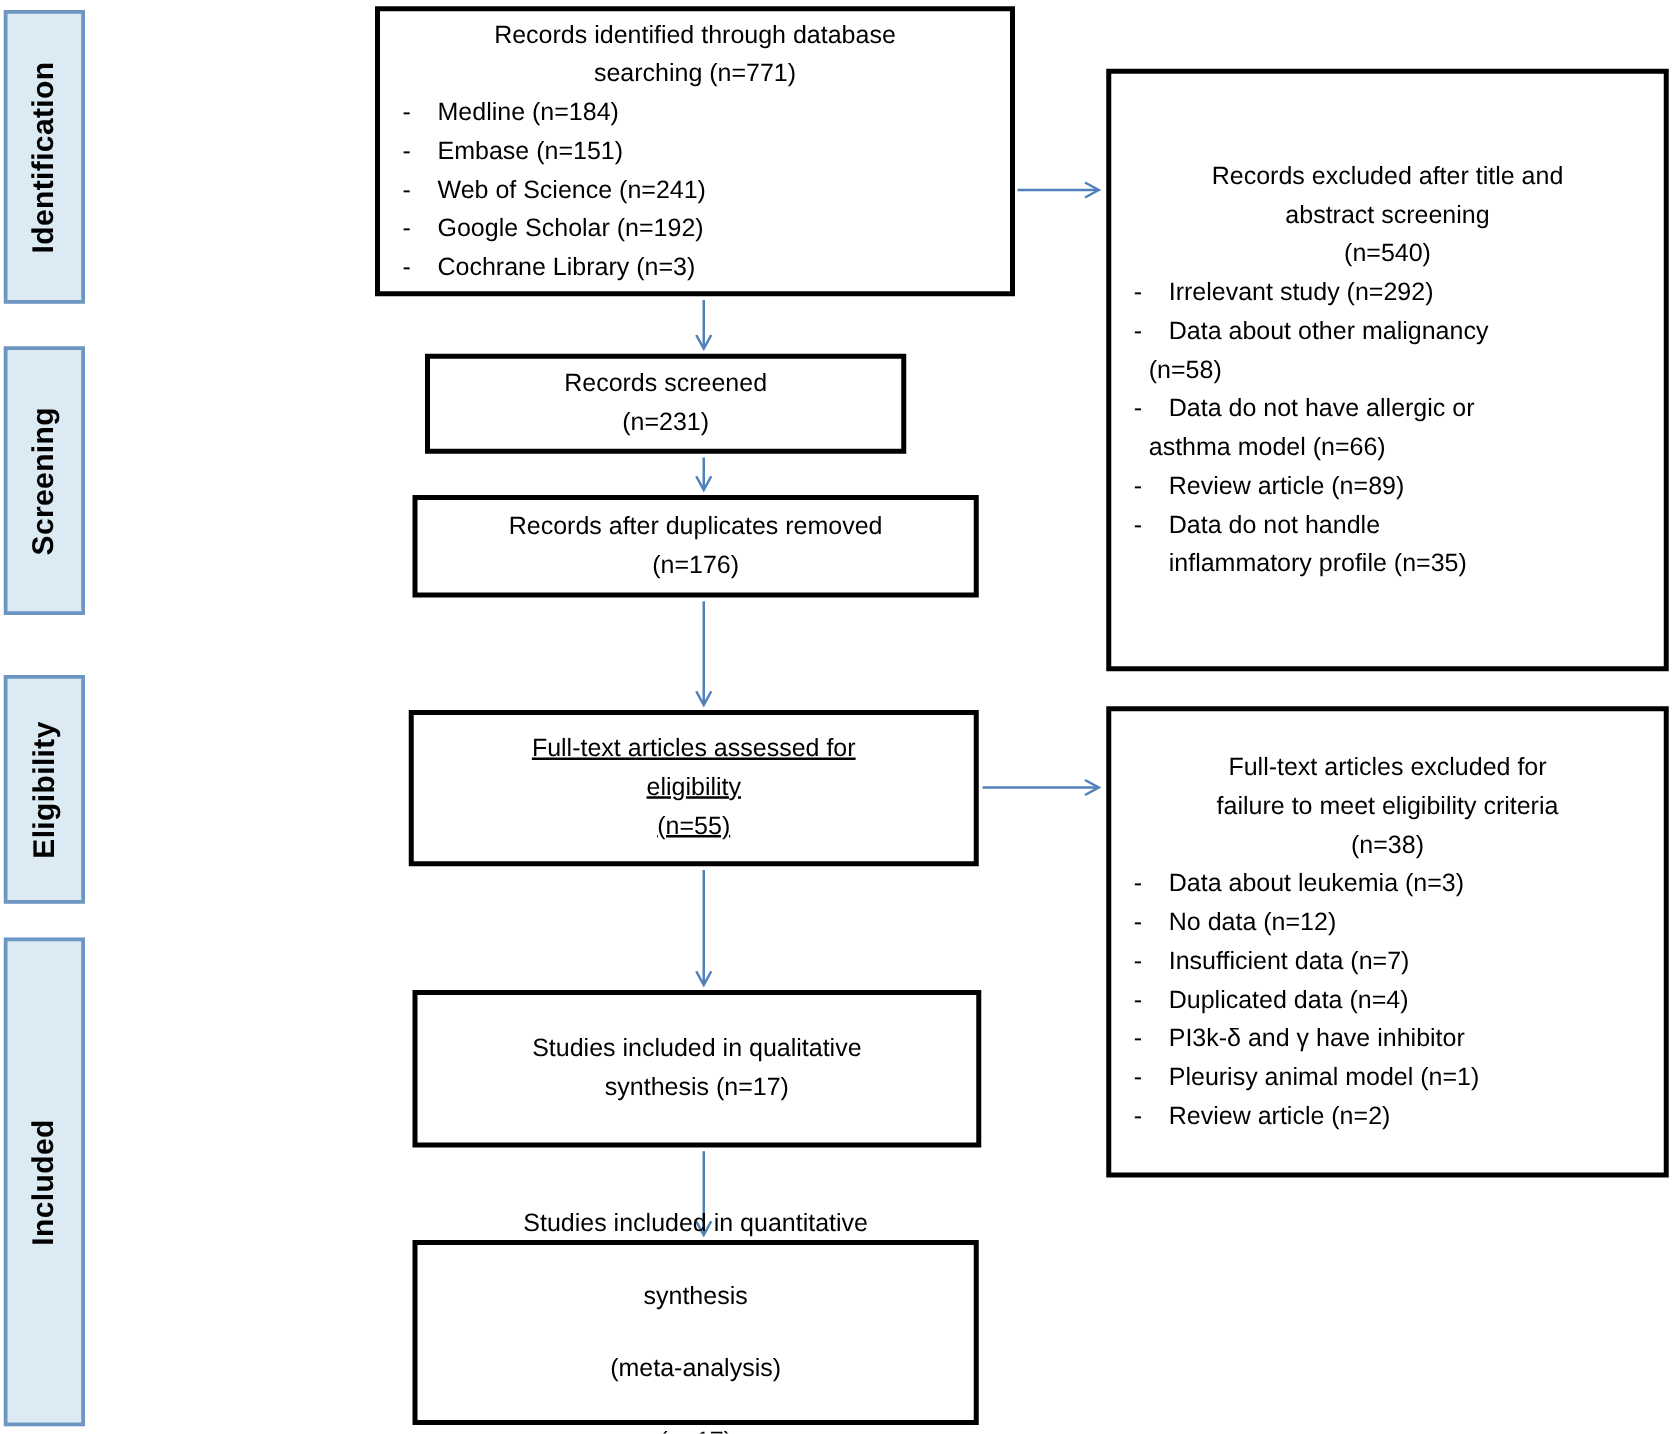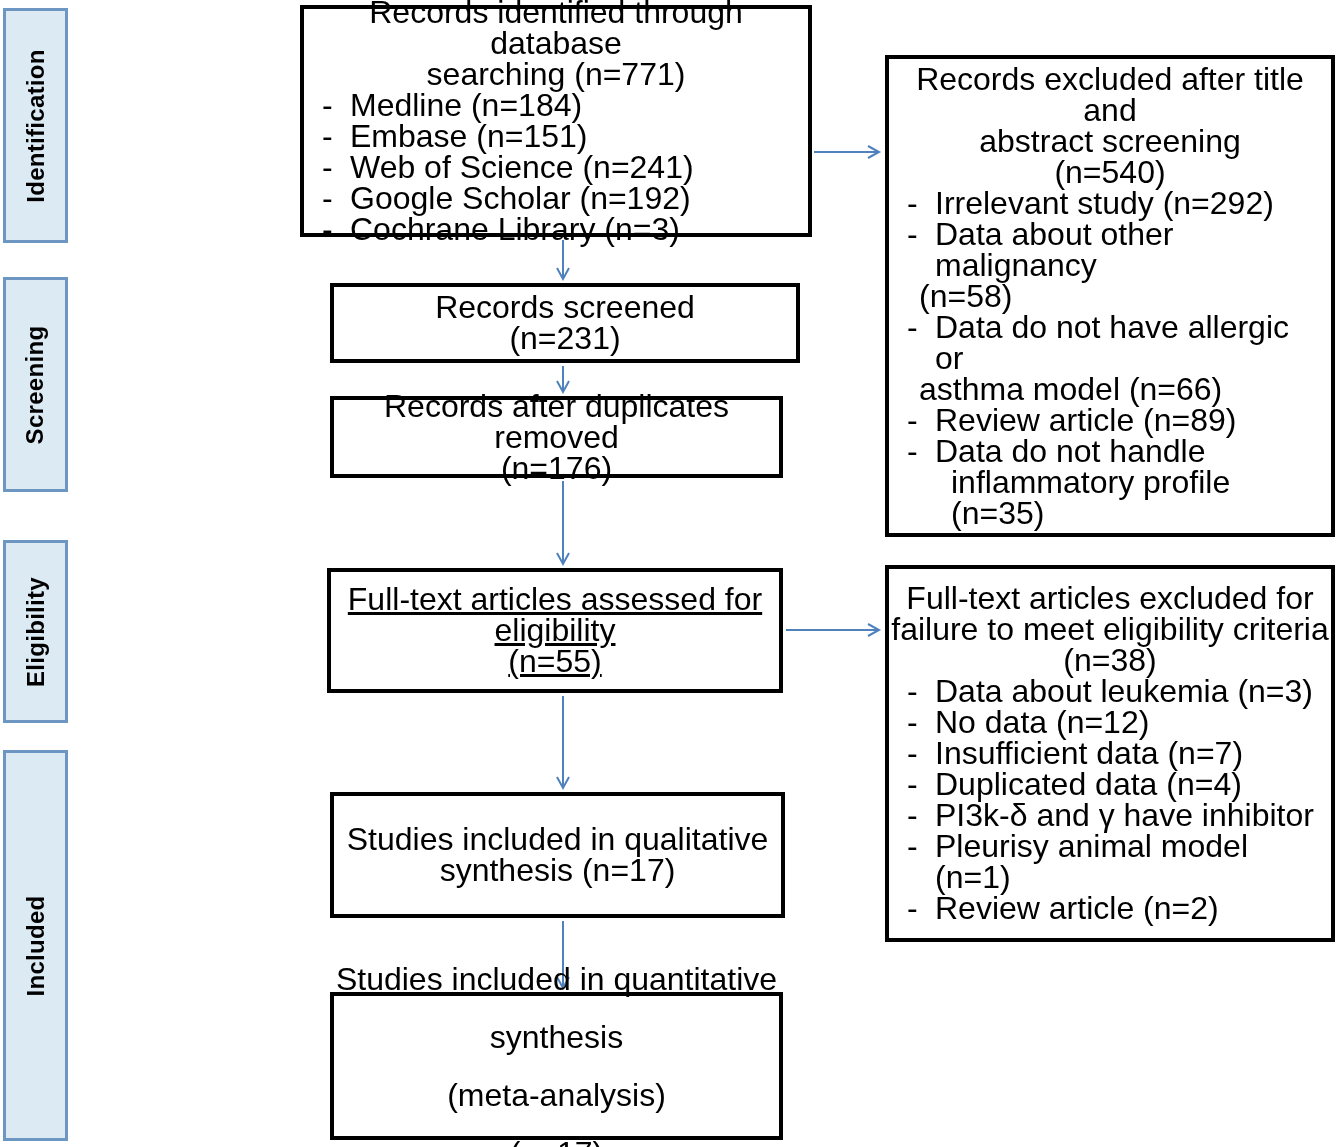"Records identified through database" .fbox { font-size: 32px -> 20px }
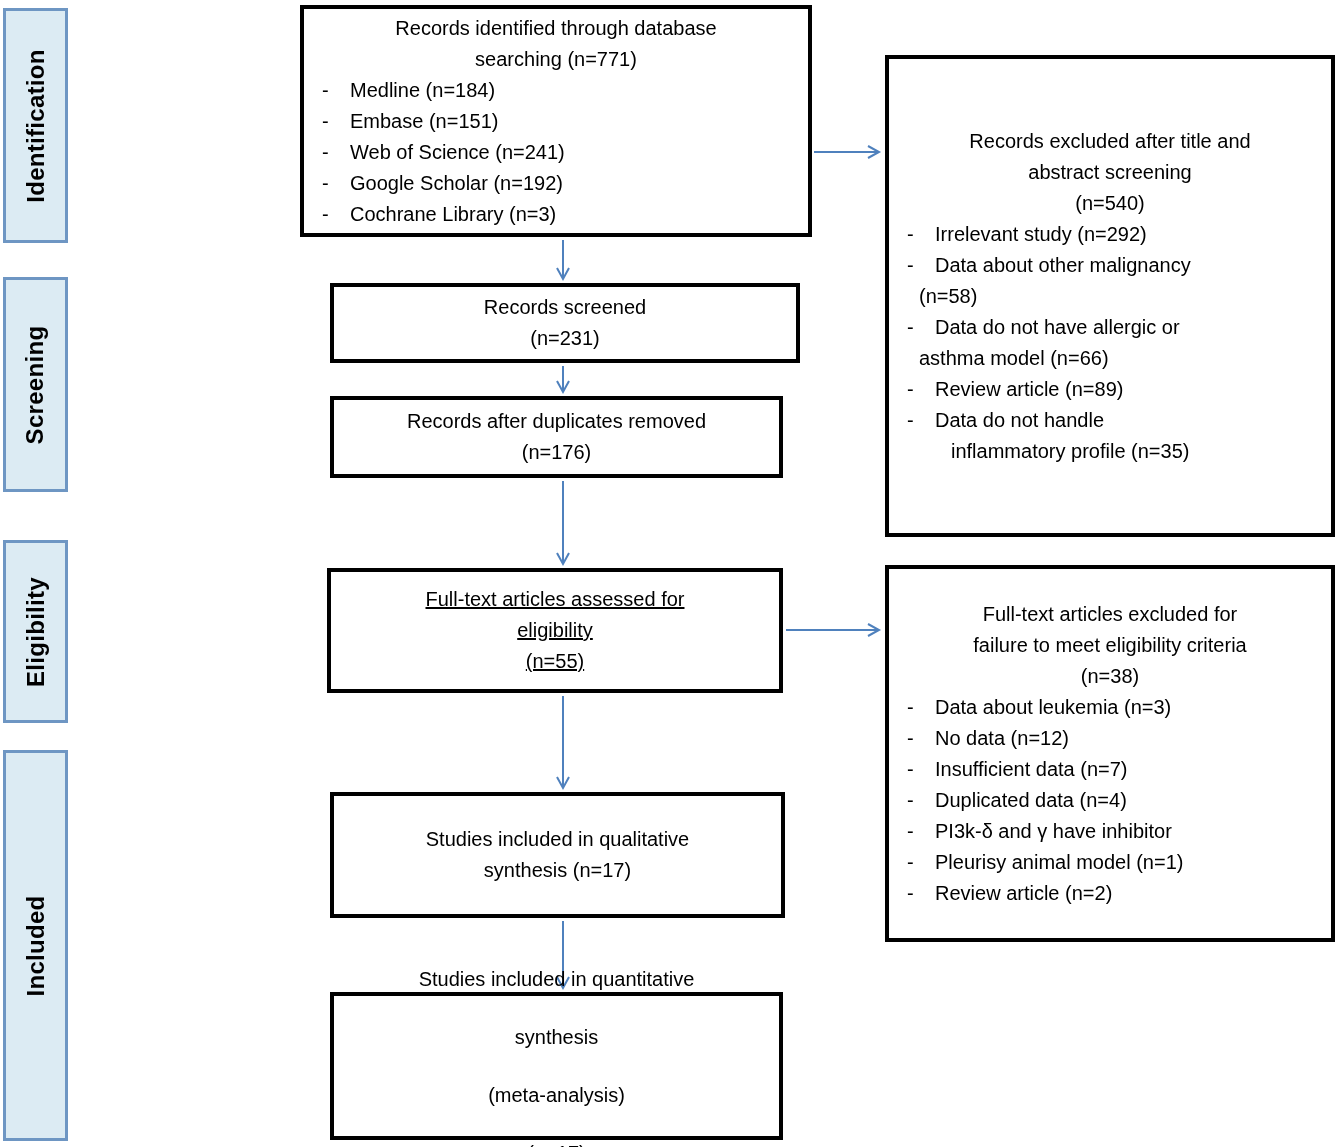"Records screened" div.fbox { left: 330px -> 340px; width: 470px -> 385px }
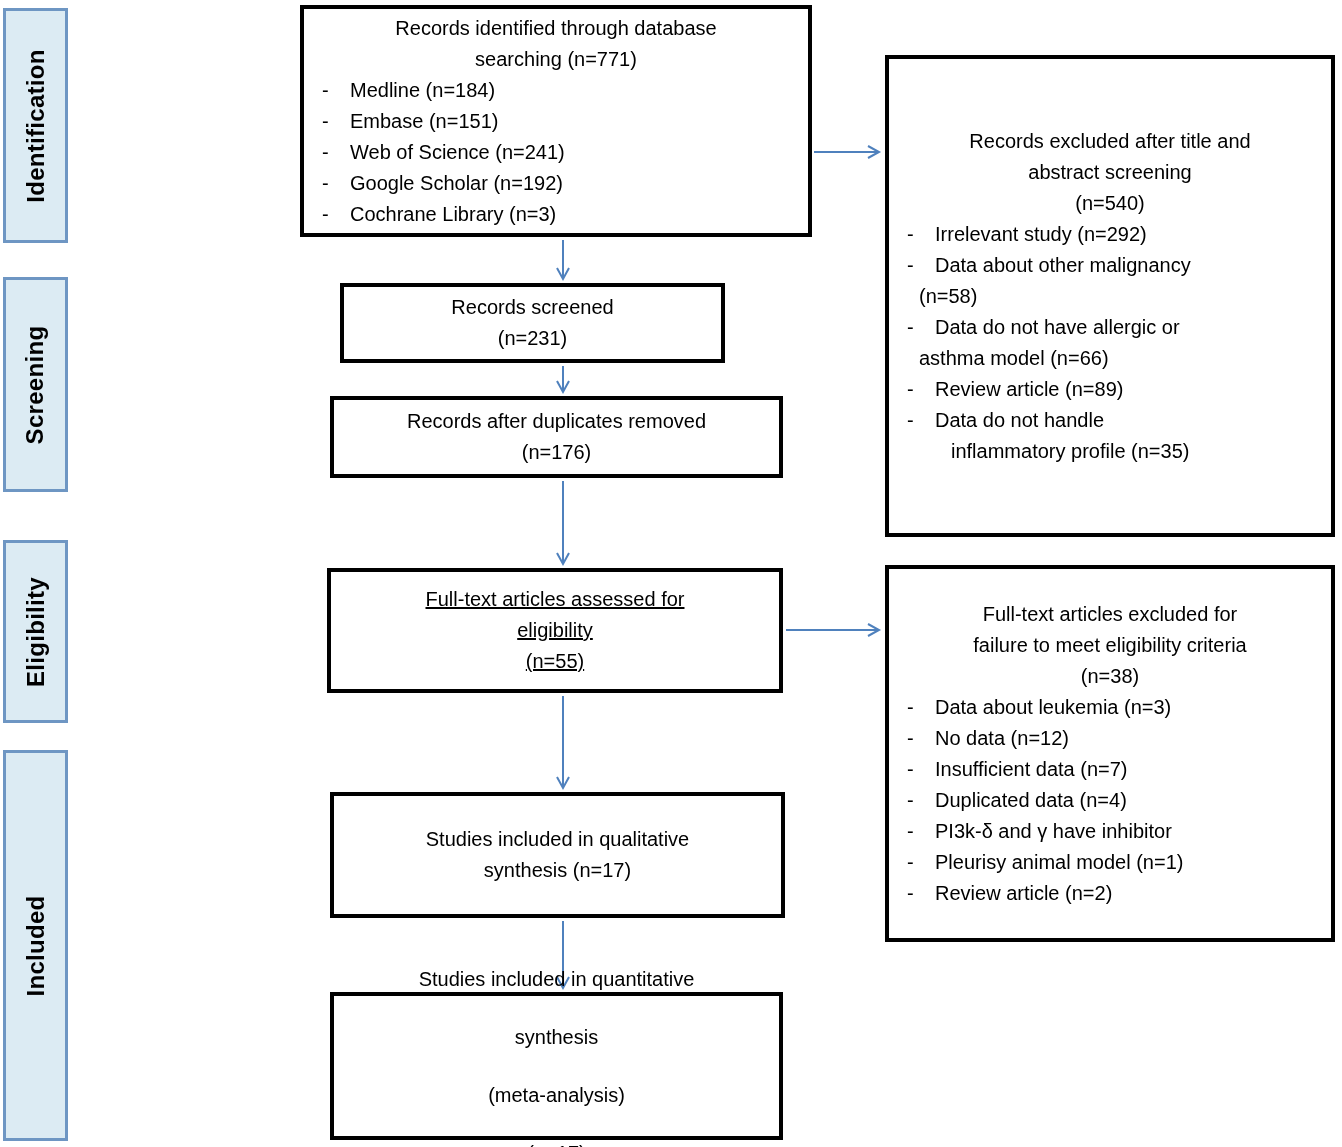"inflammatory profile (n=35)" .cont-indent { margin-left: 44px -> 28px }
